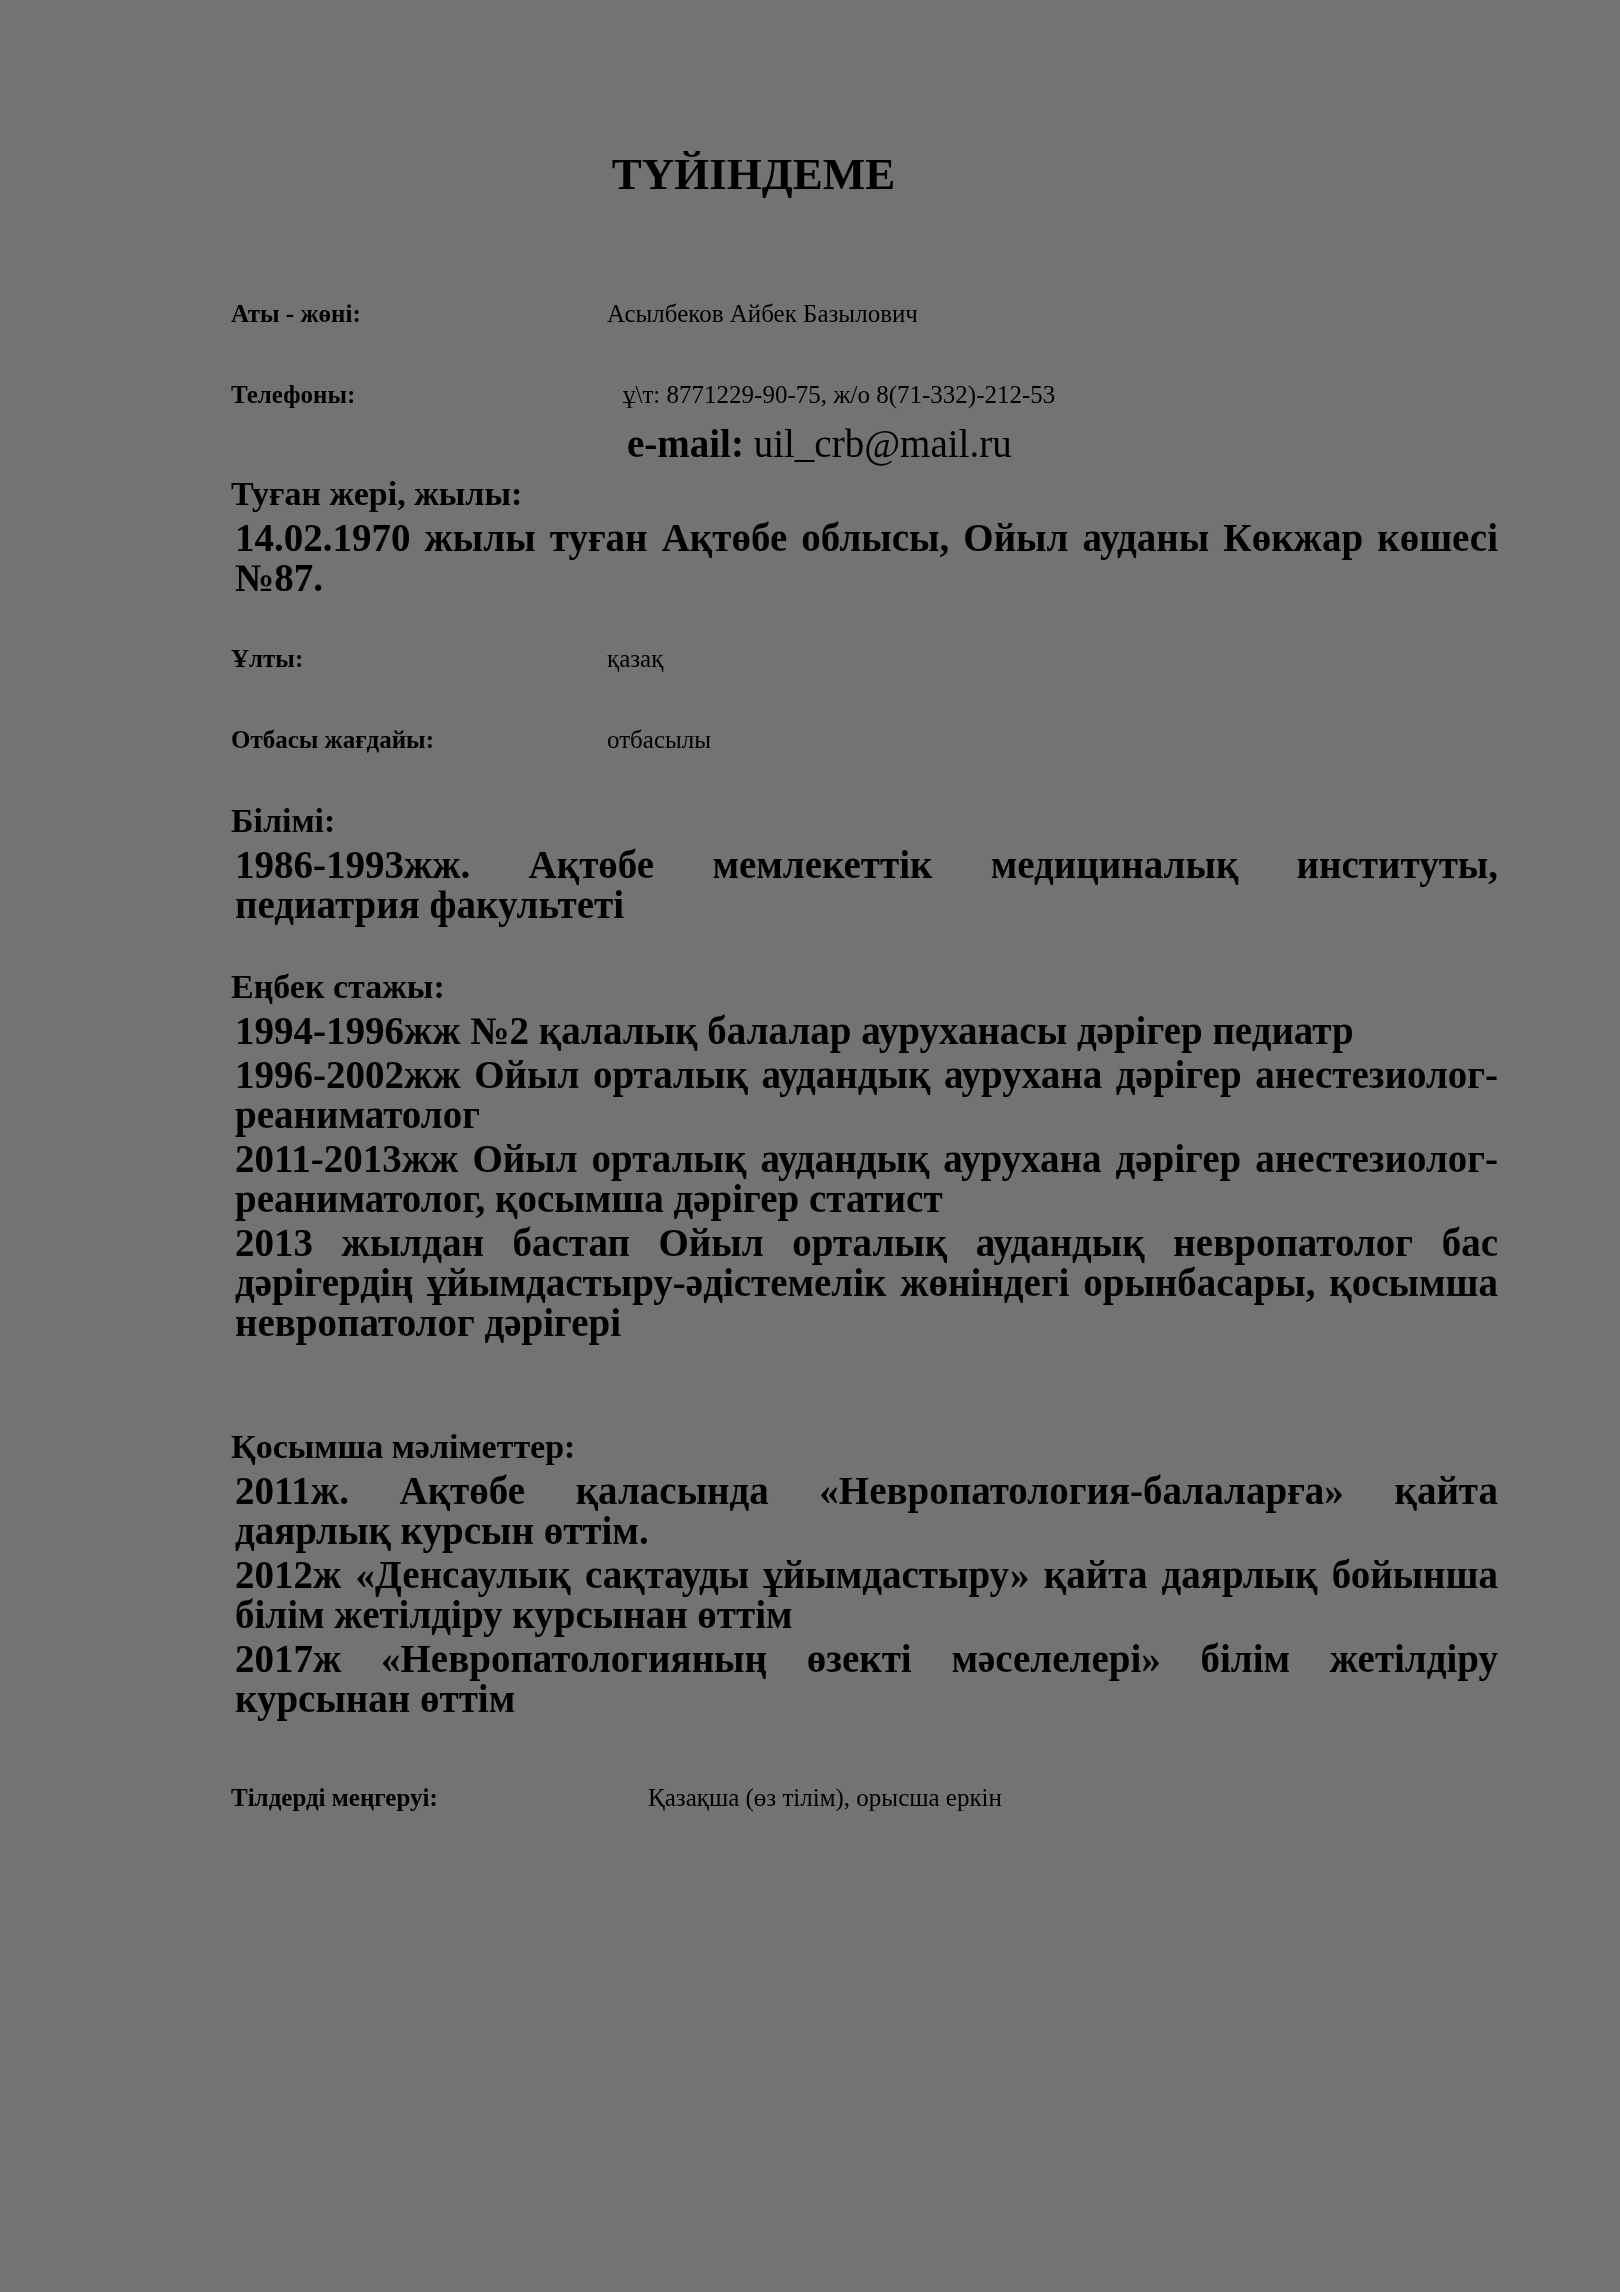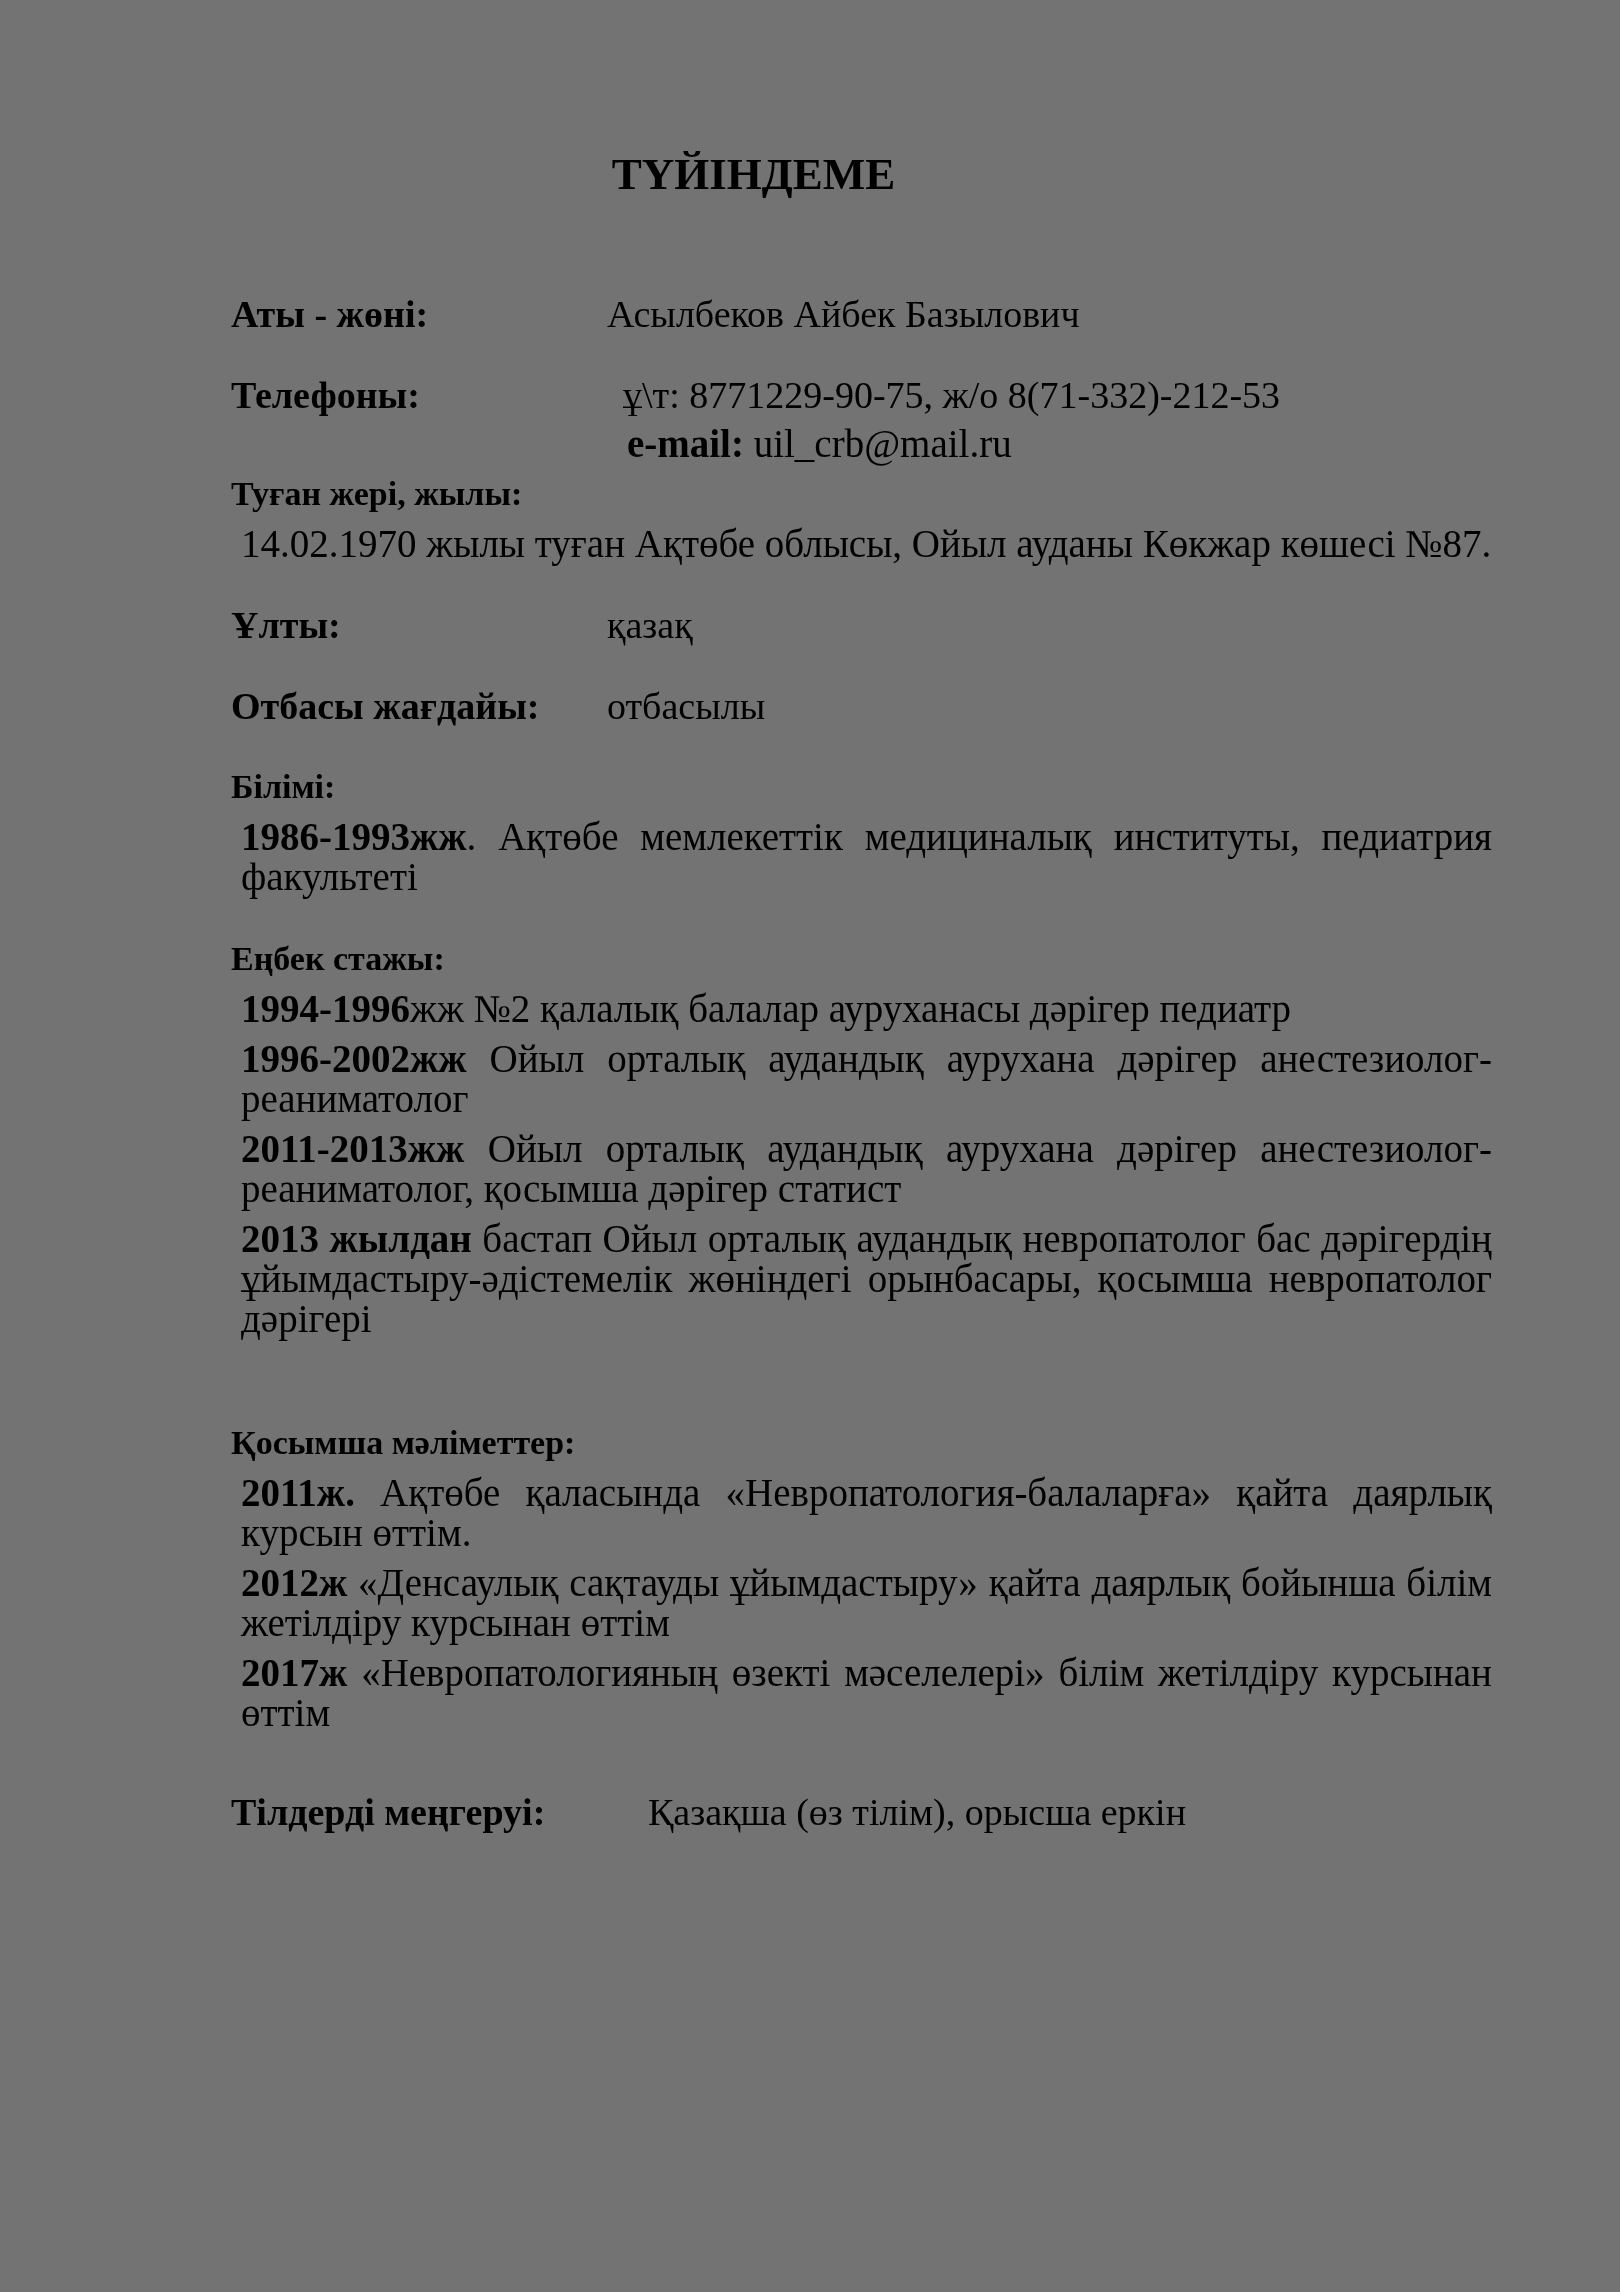"Аты - жөні:" .row { font-size: 38px -> 25px }
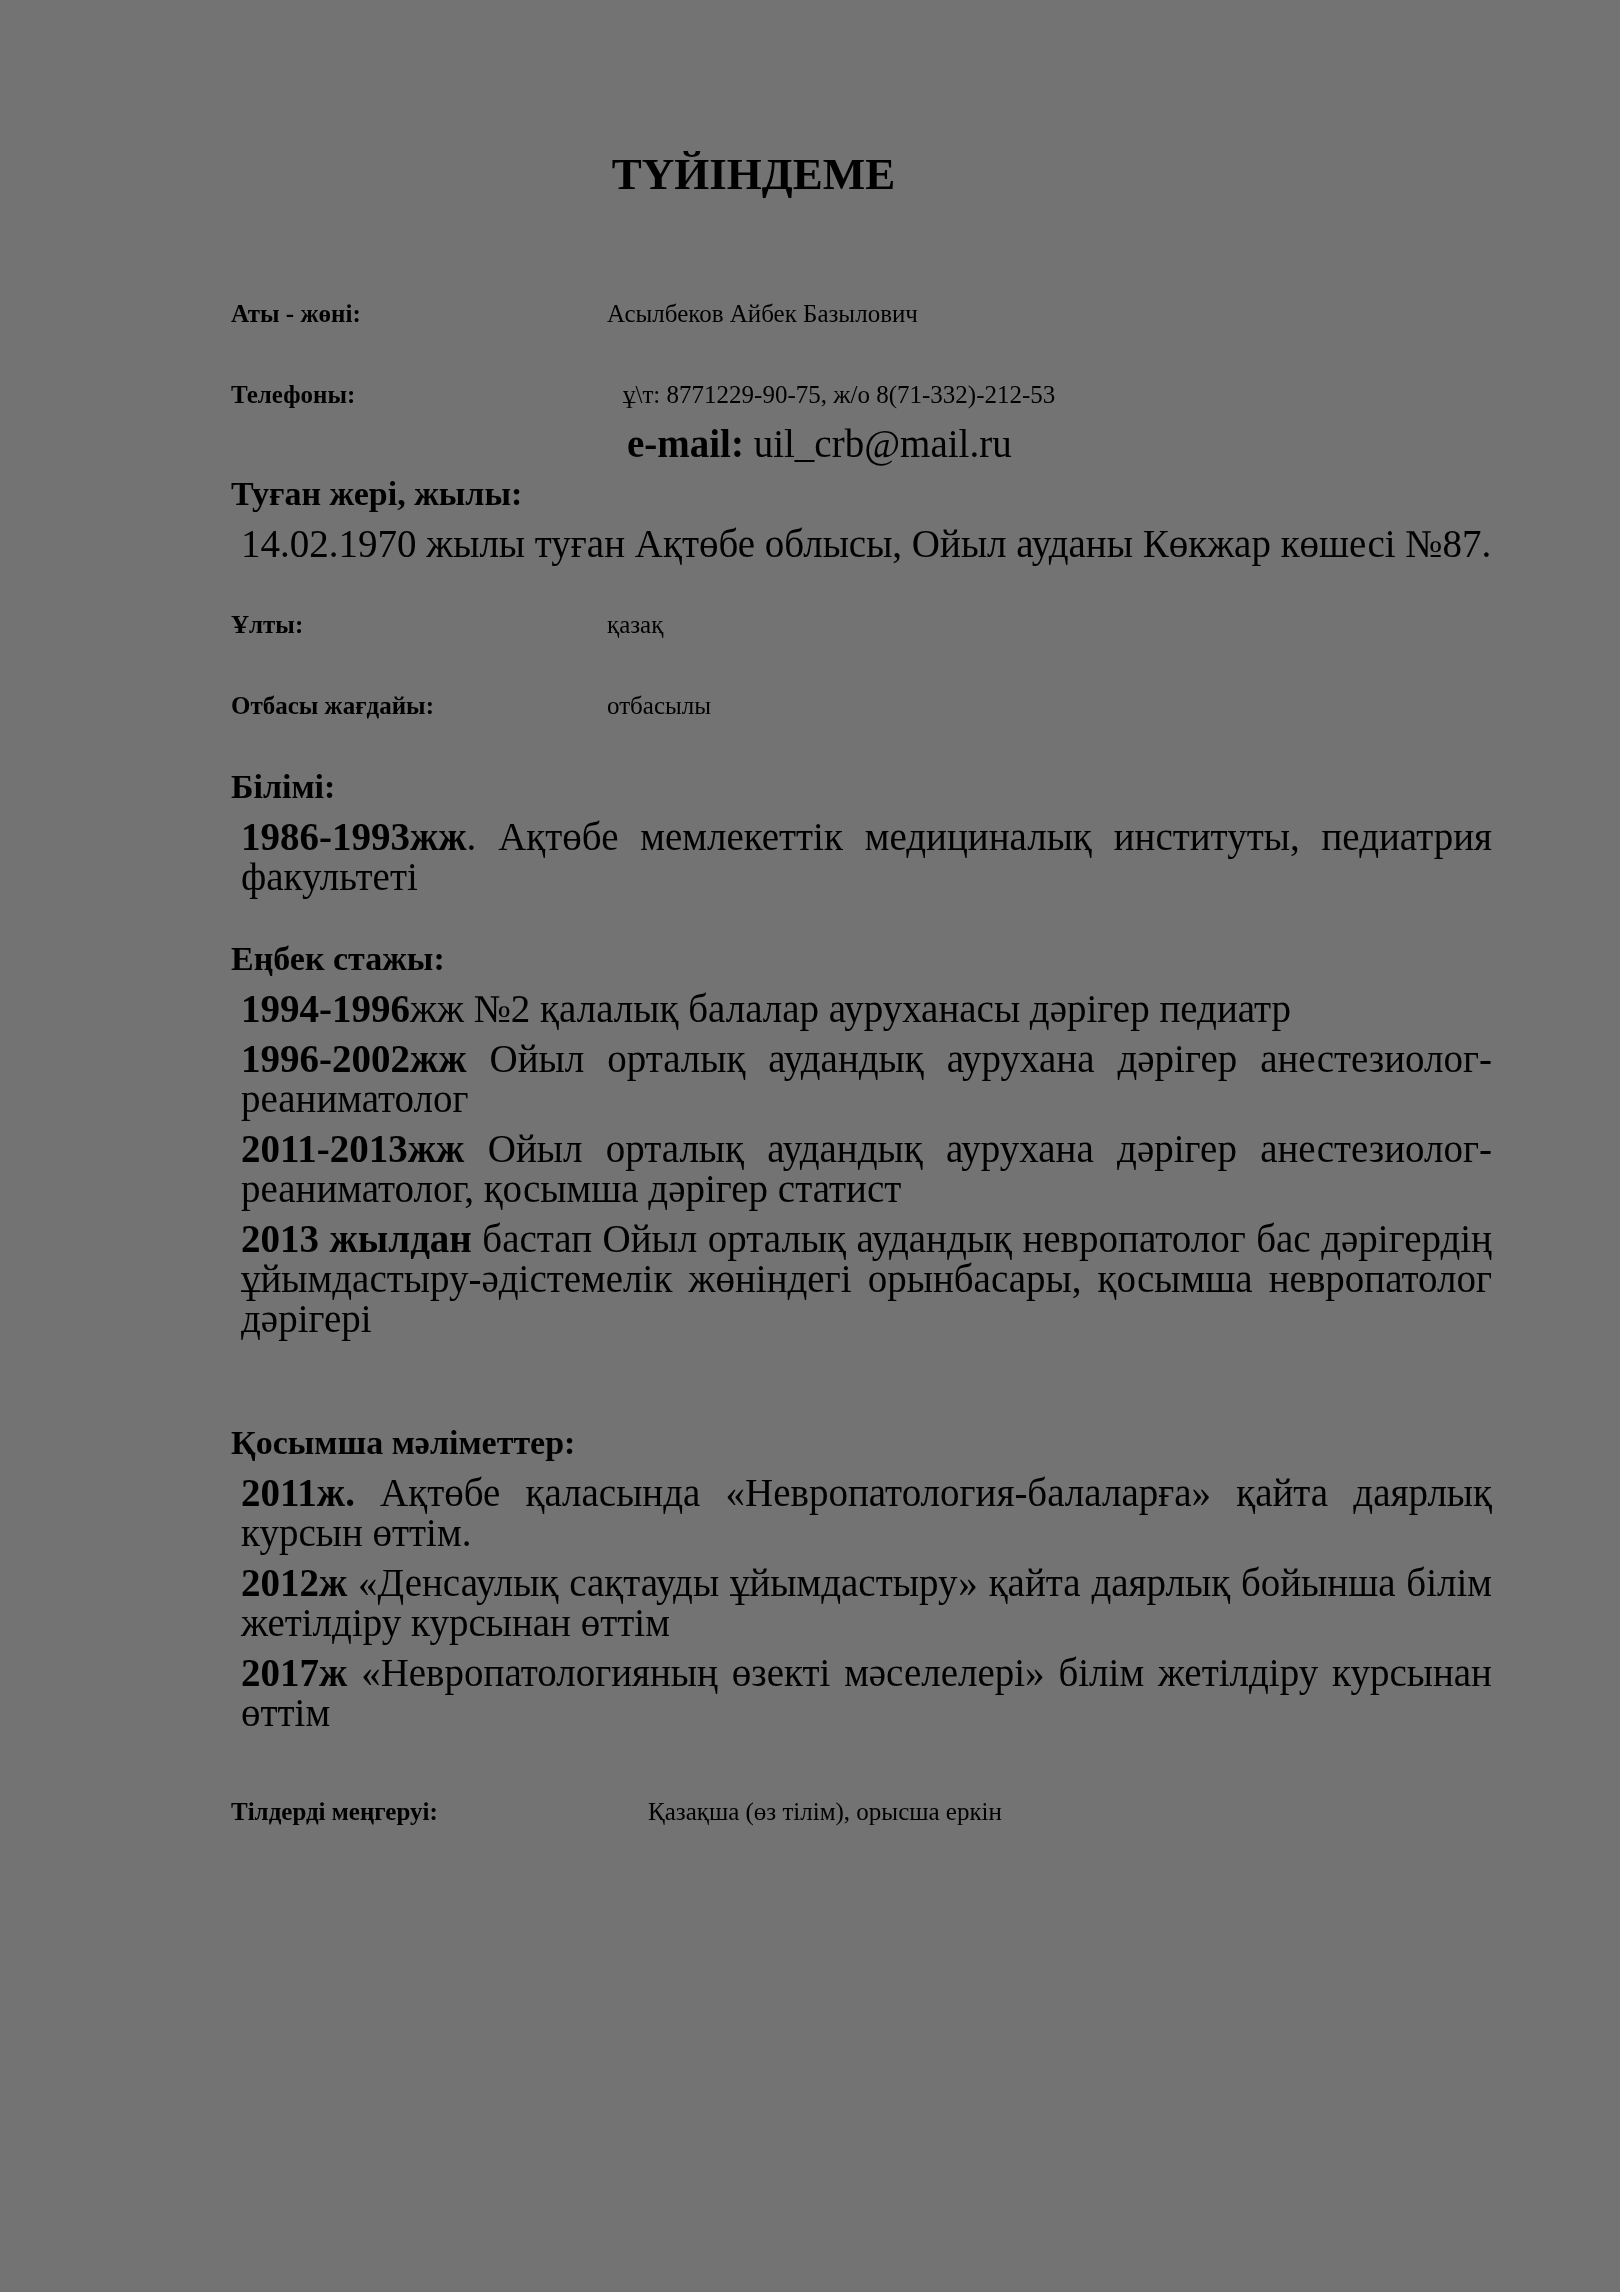"14.02.1970 жылы туған Ақтөбе облысы," .para { font-weight: none -> bold; margin: 10px -> 4px }
